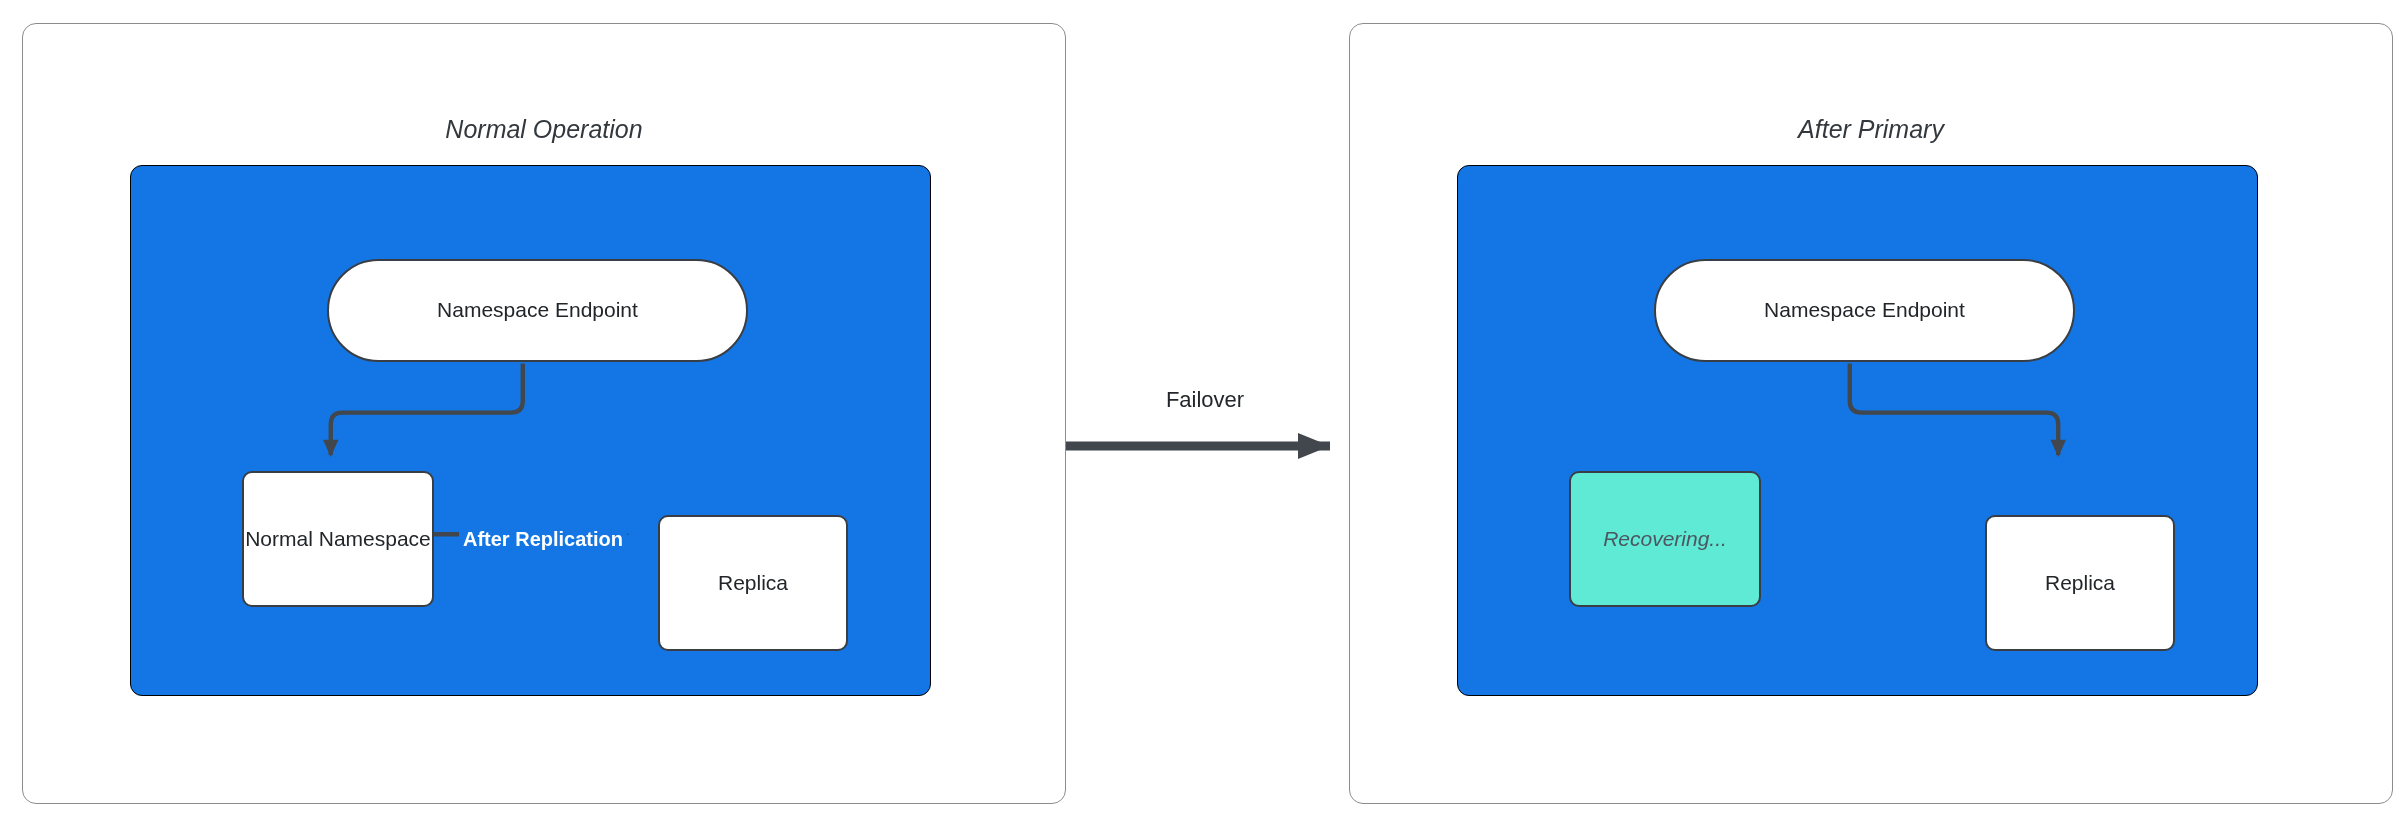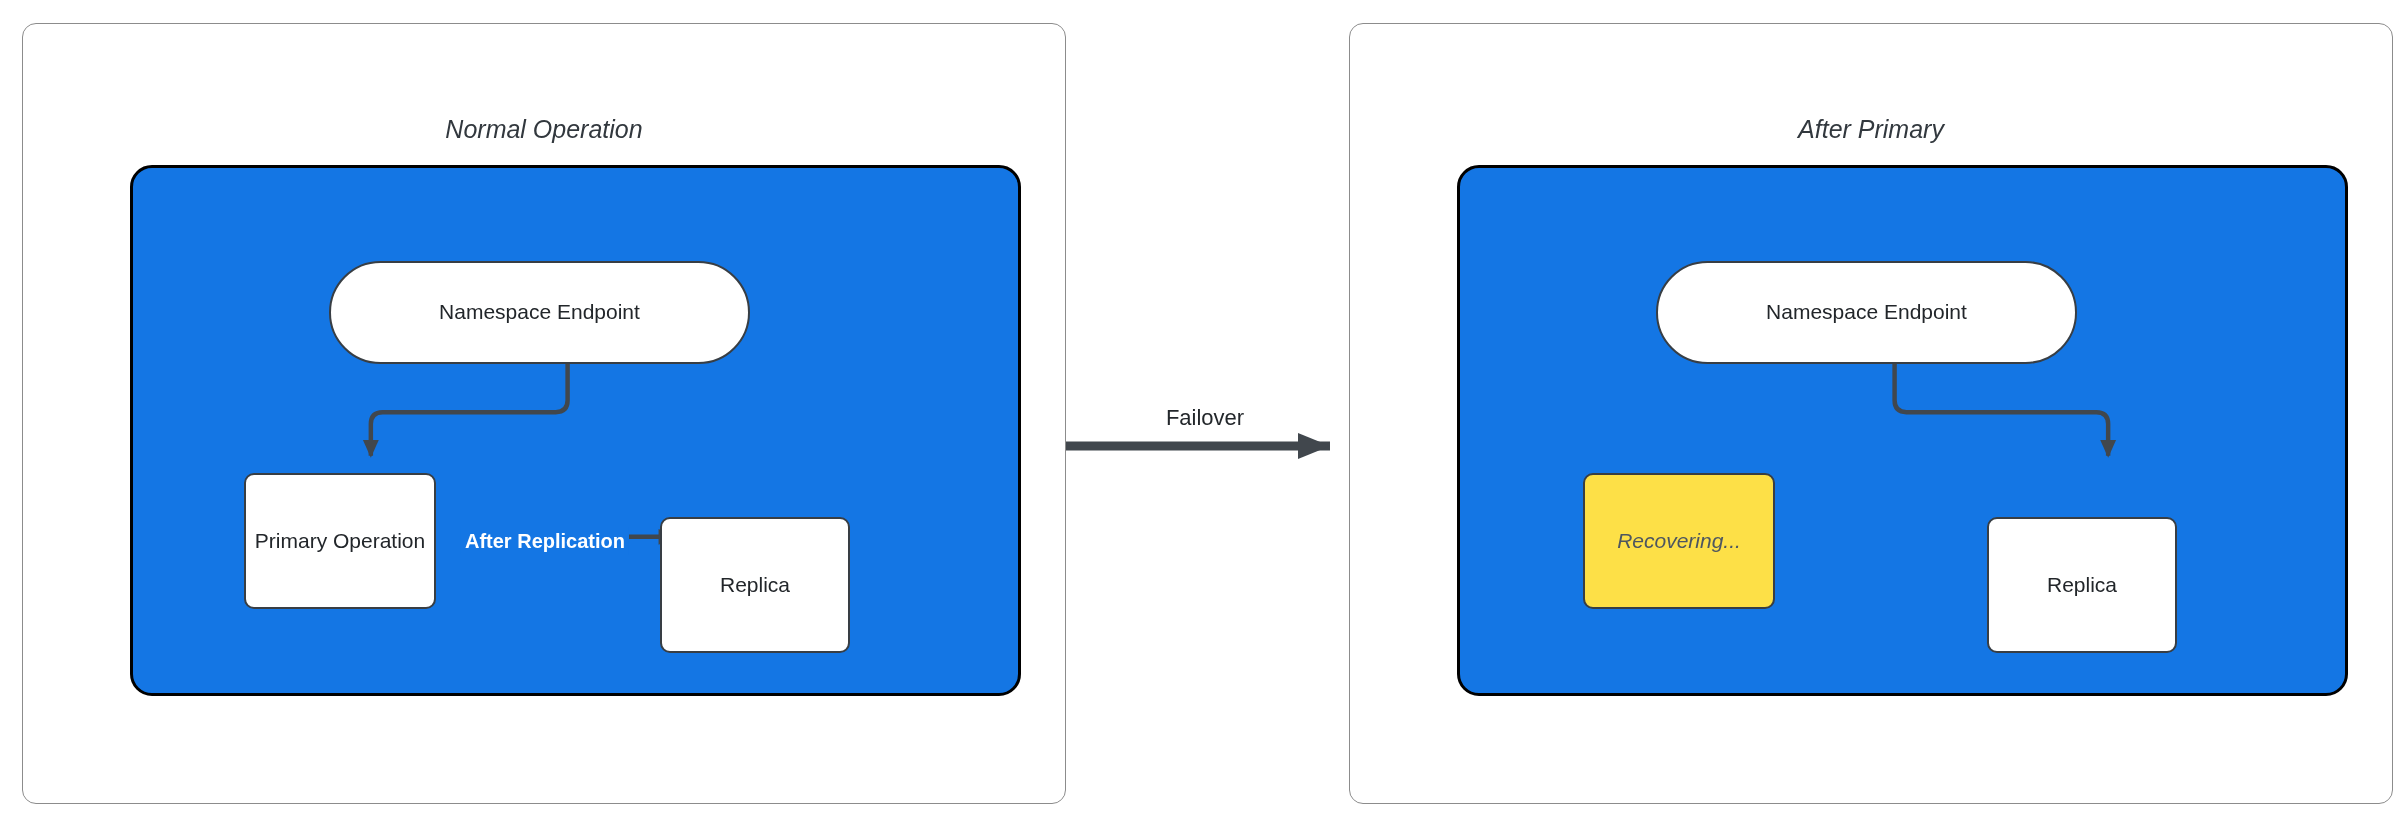"Namespace Endpoint" .group { border: 3px solid #000000 -> 1px solid #000000; border-radius: 22px -> 12px; width: 891px -> 801px }
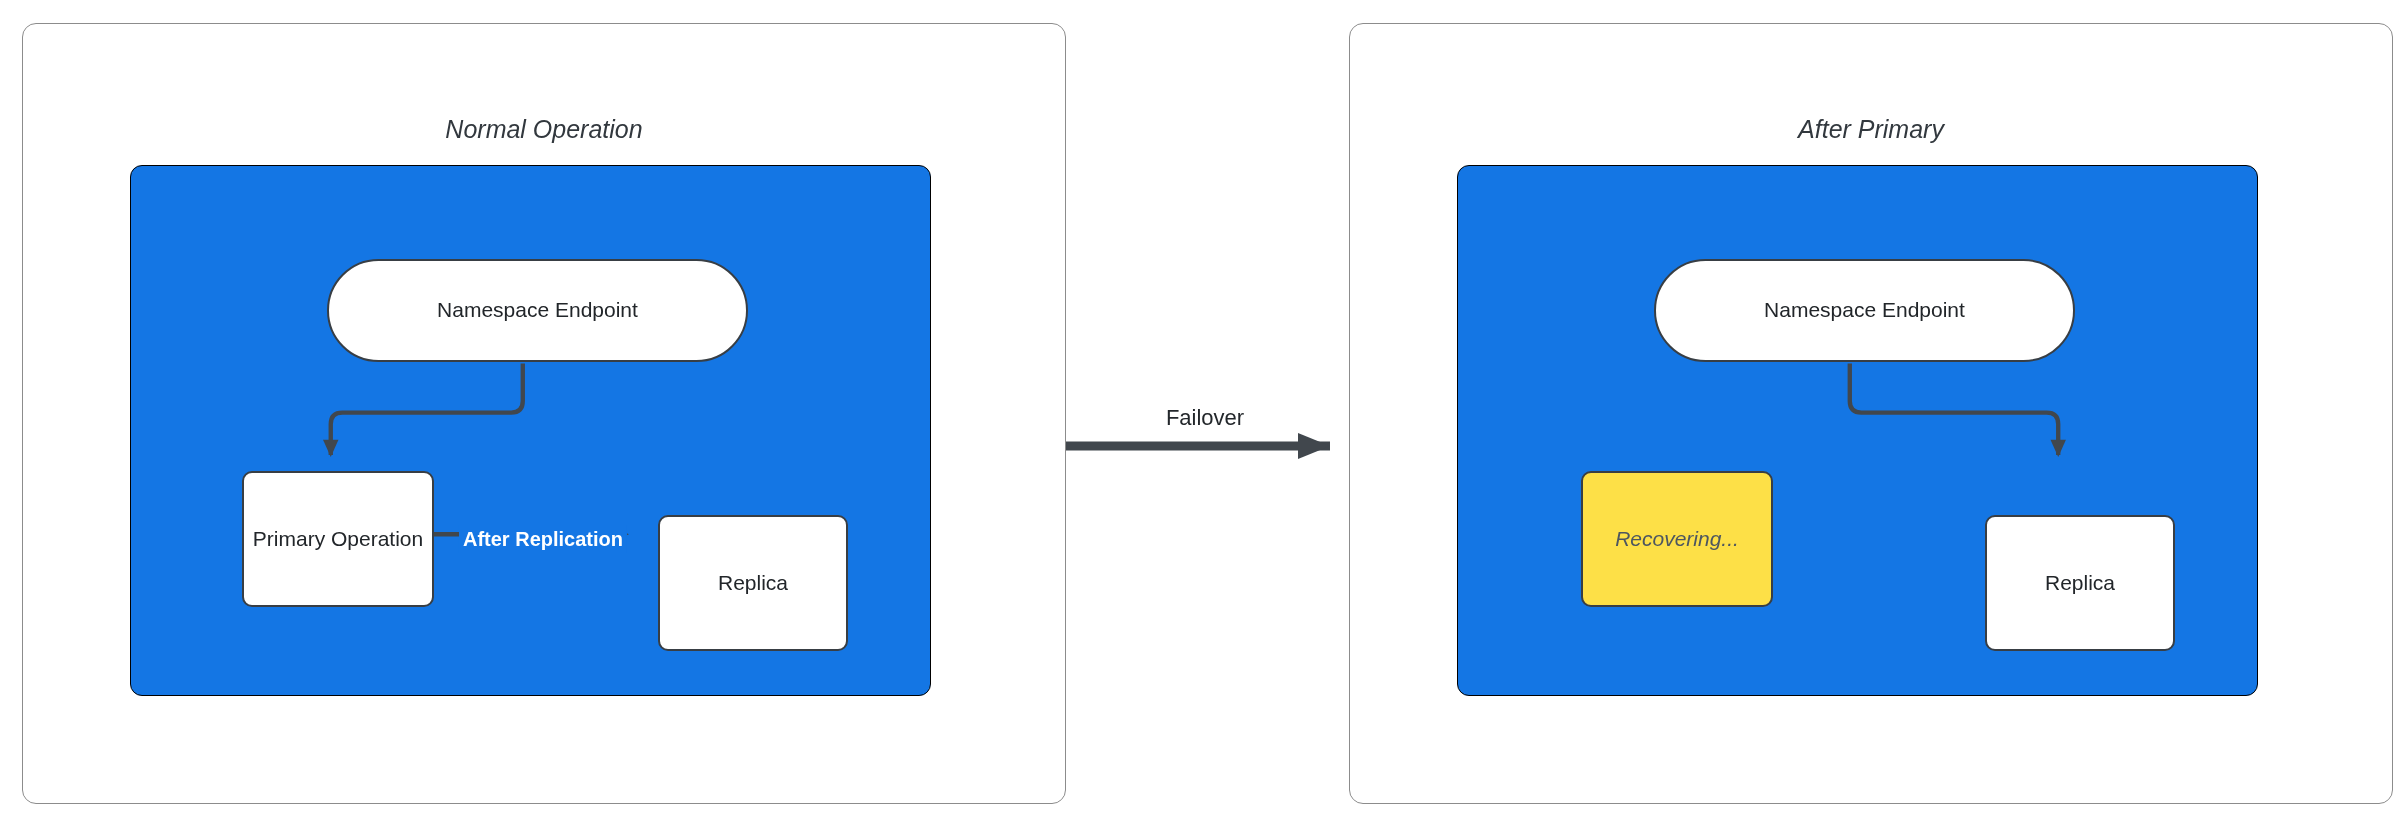"Failover" .failover-label { top: 418px -> 400px }
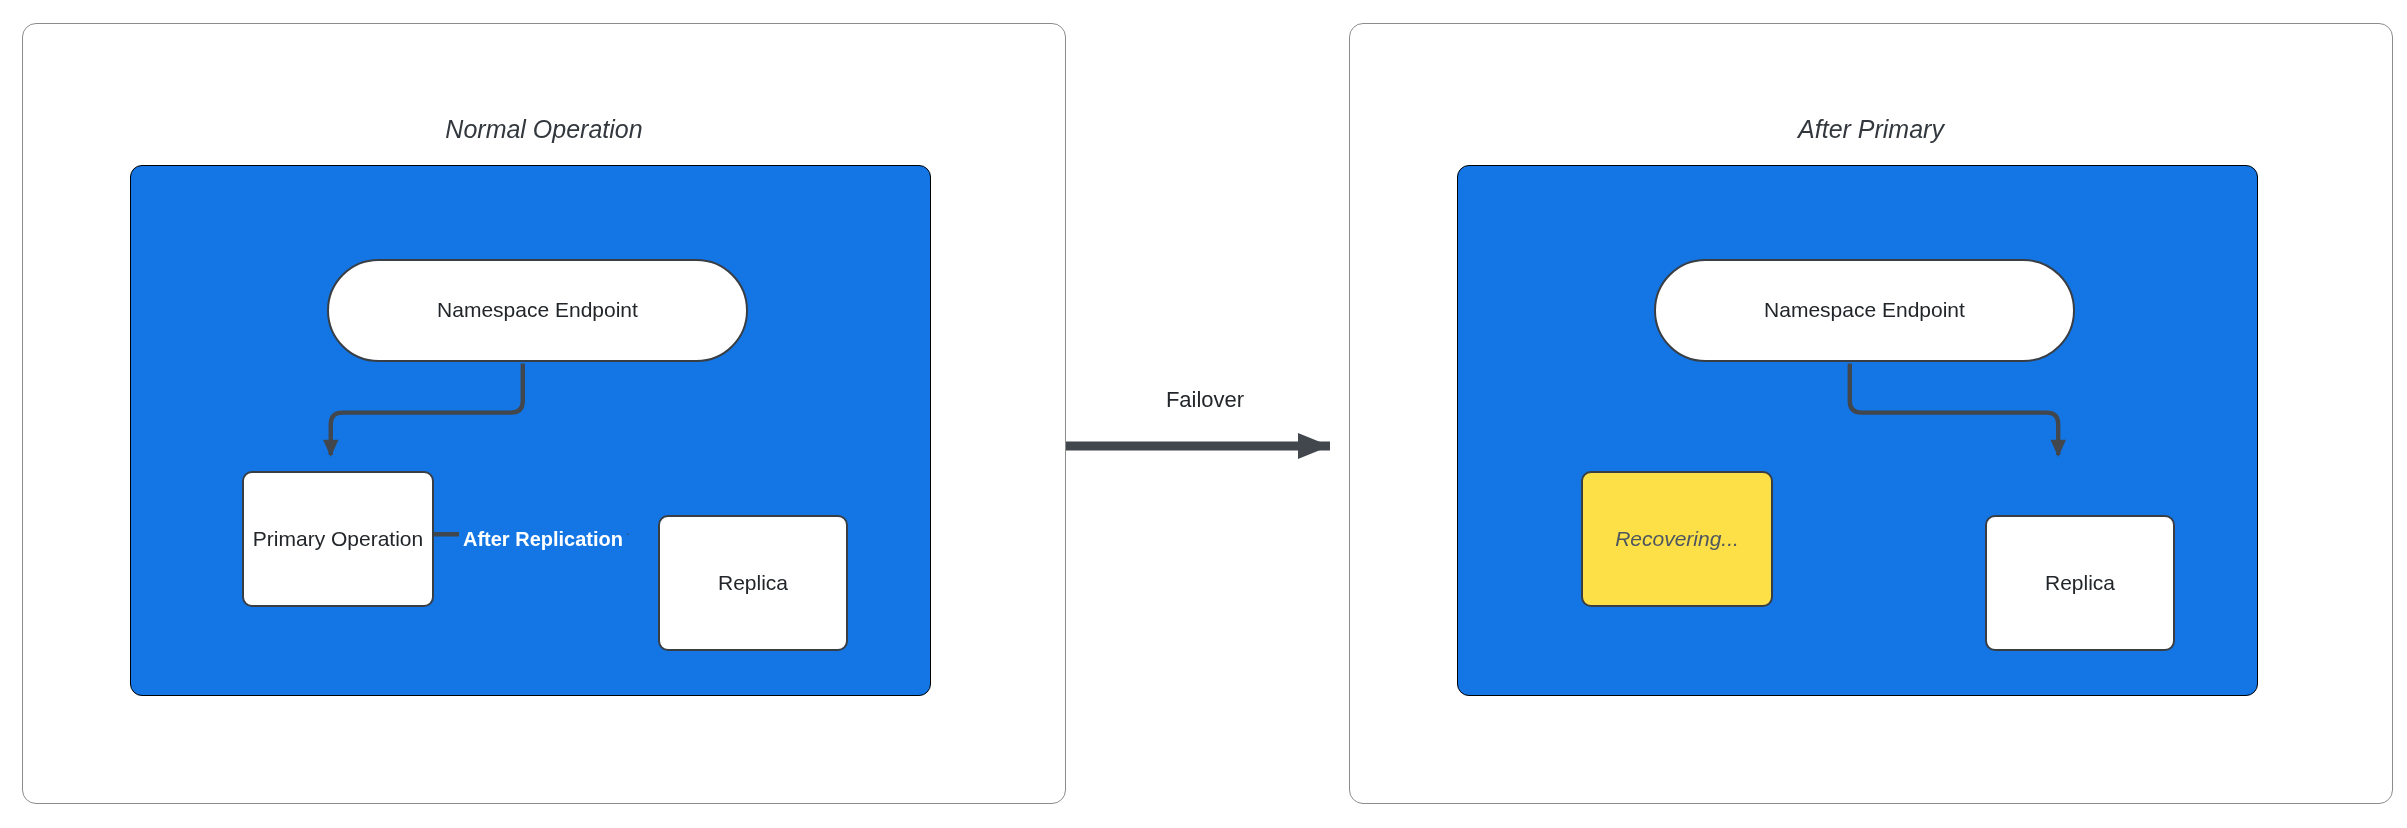"Primary Operation" span { text: Primary Operation -> Normal Namespace }
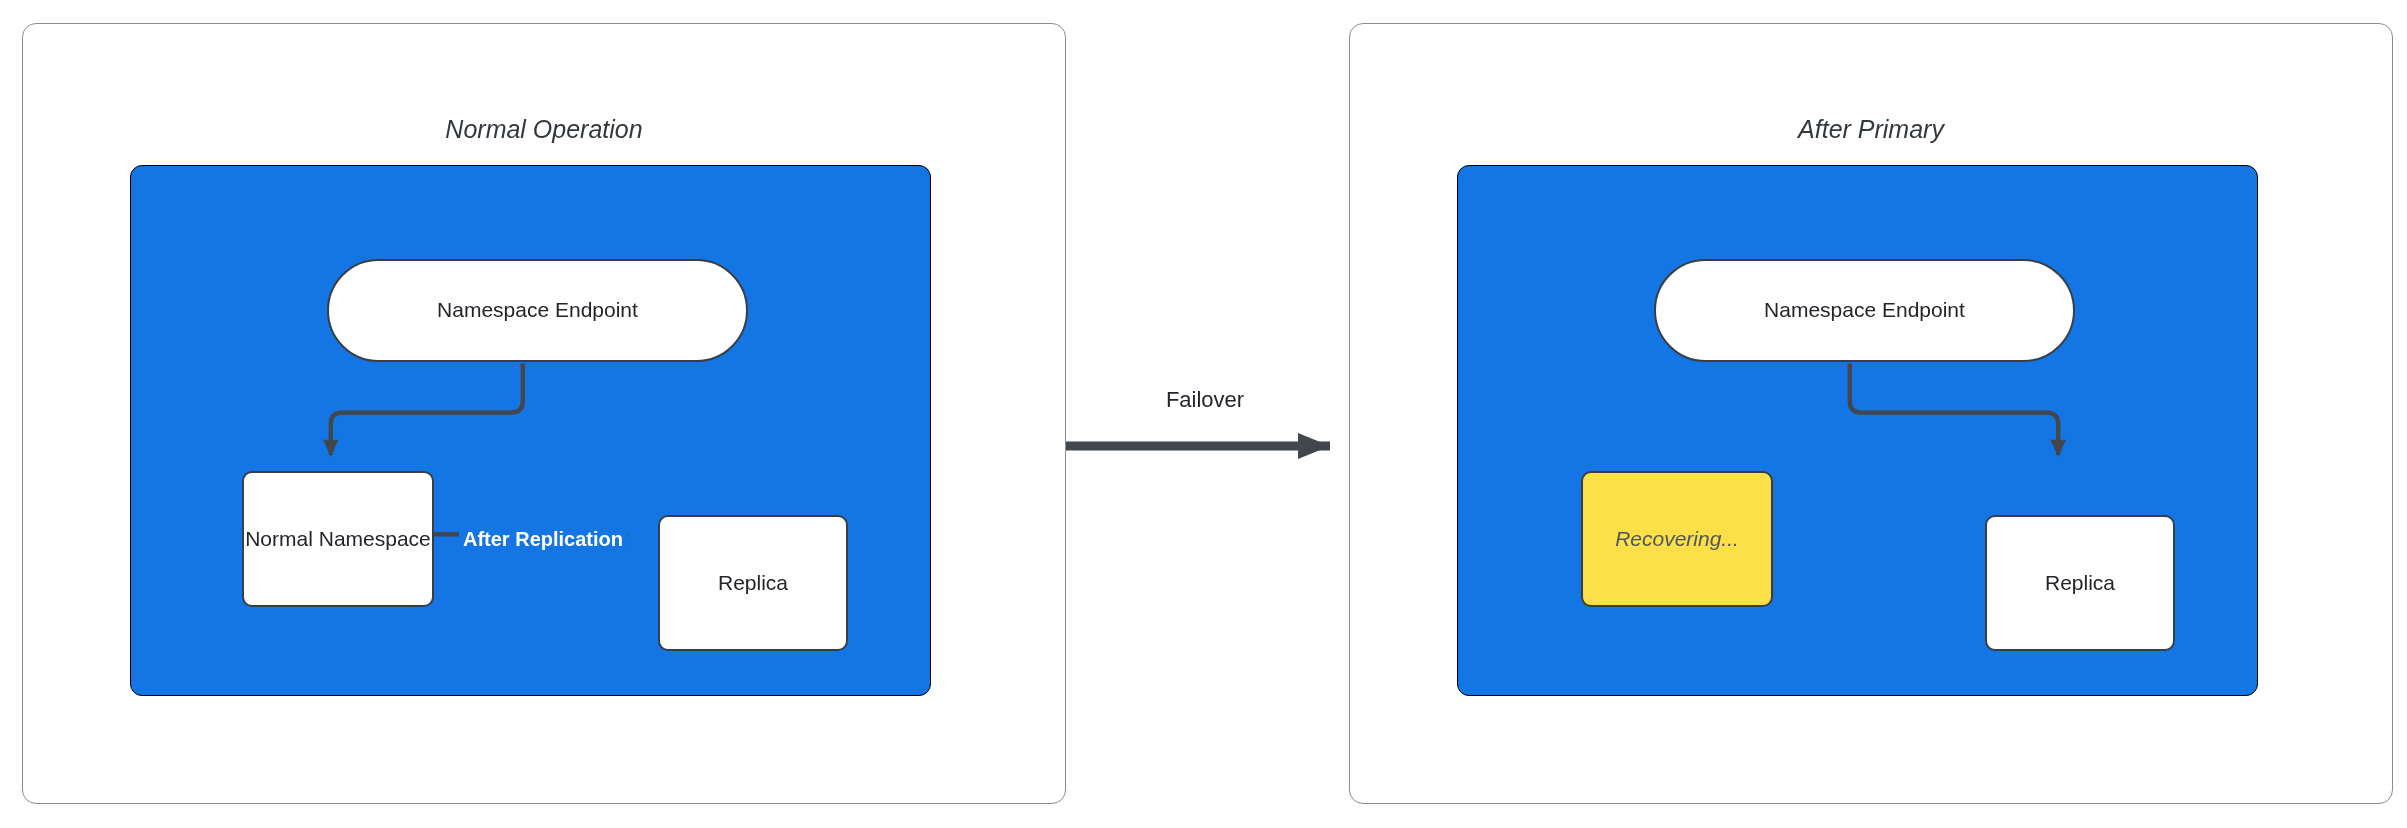"Recovering..." .box.recovering { background: #fde047 -> #5eead4; margin-left: 12px -> none }
